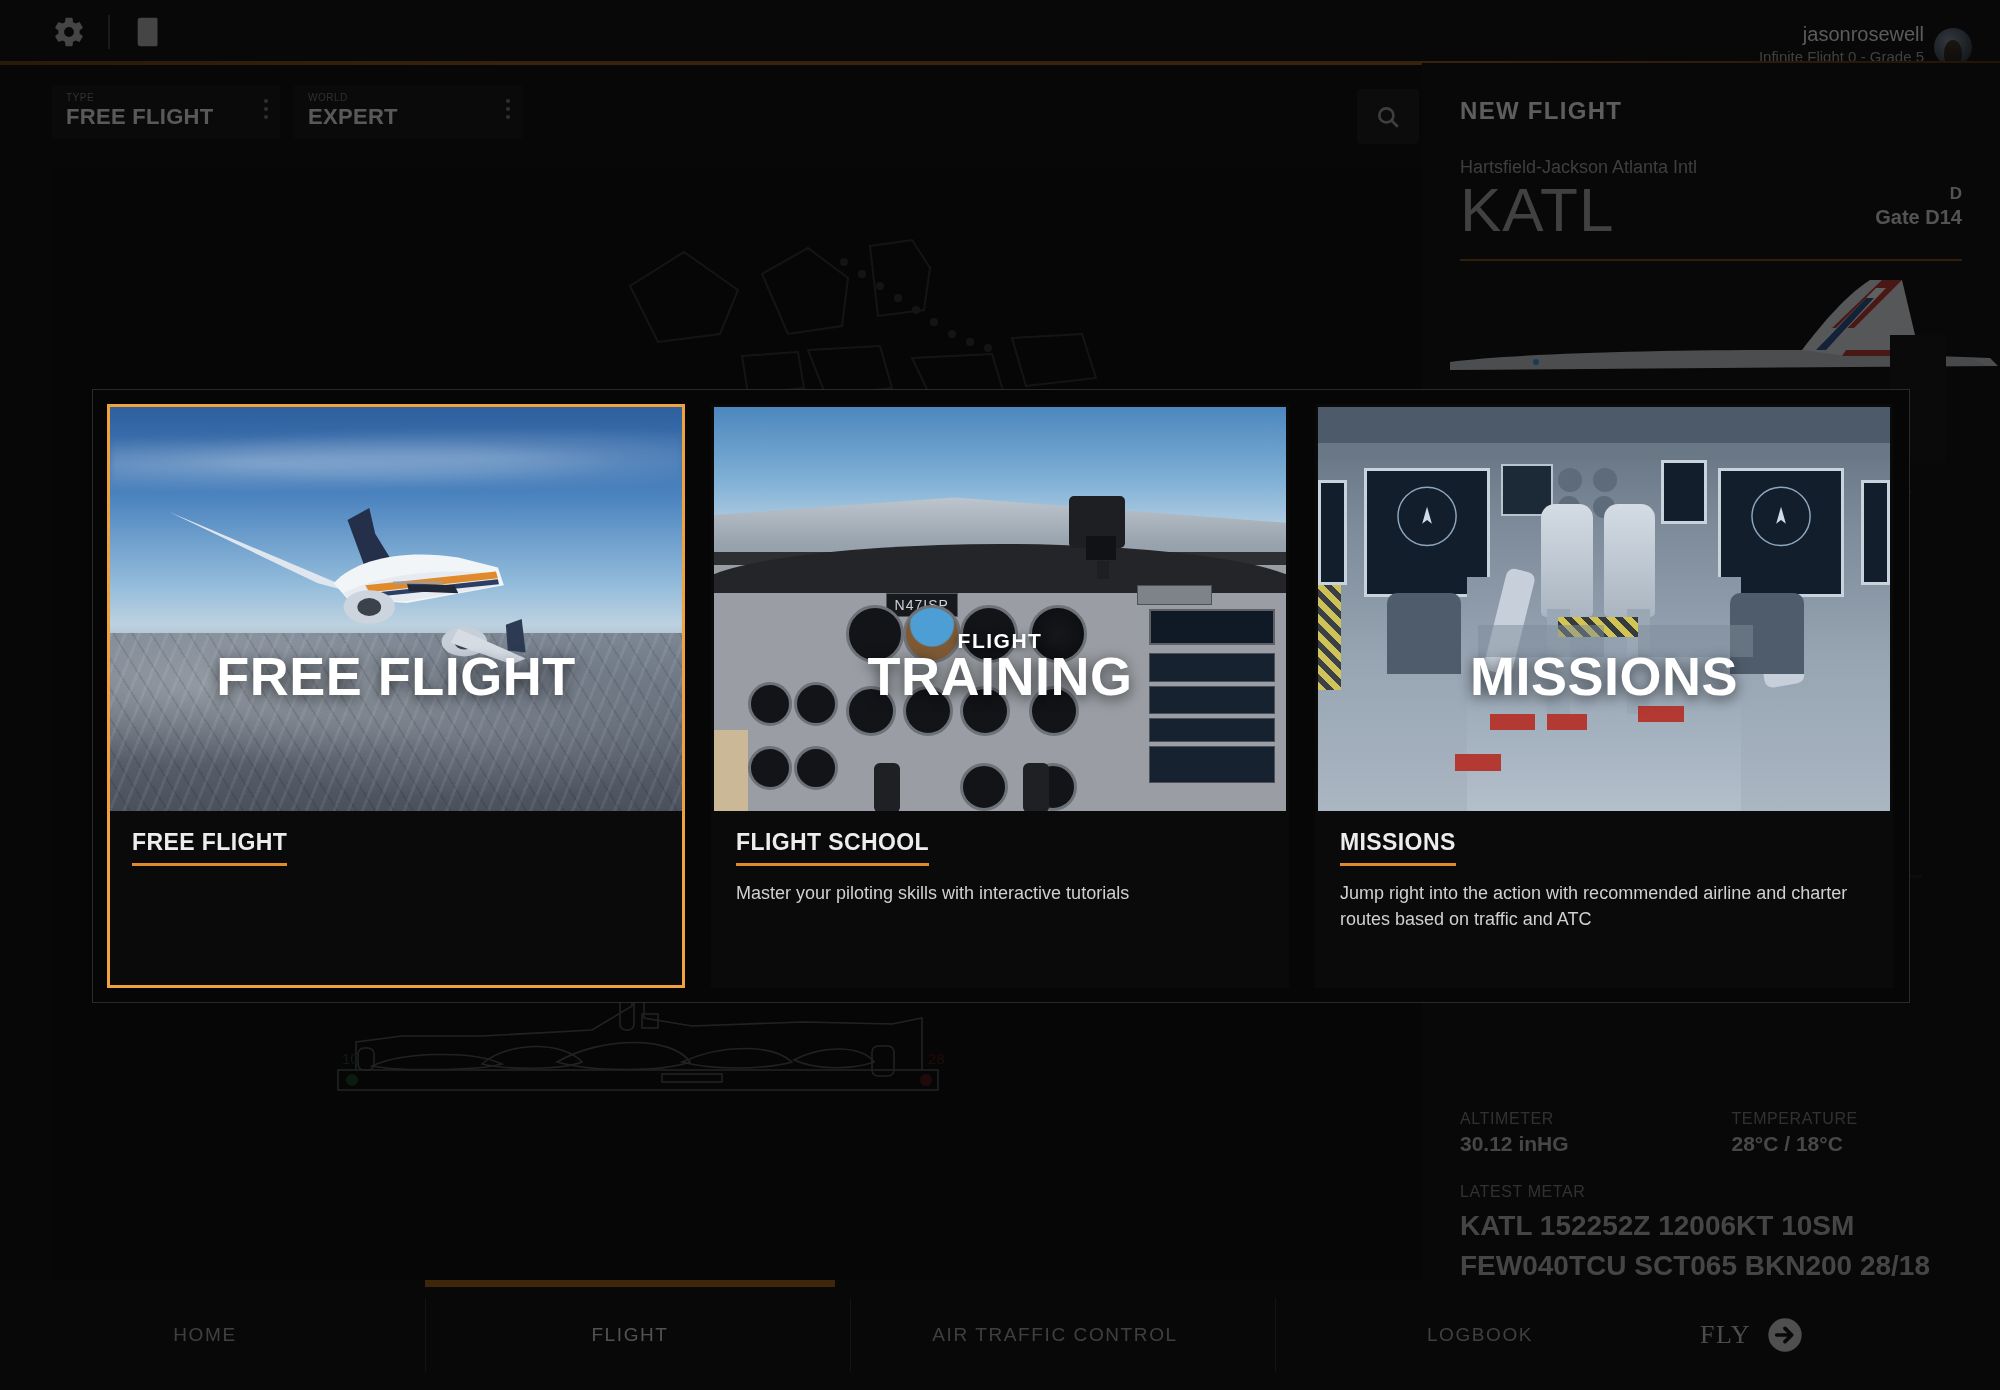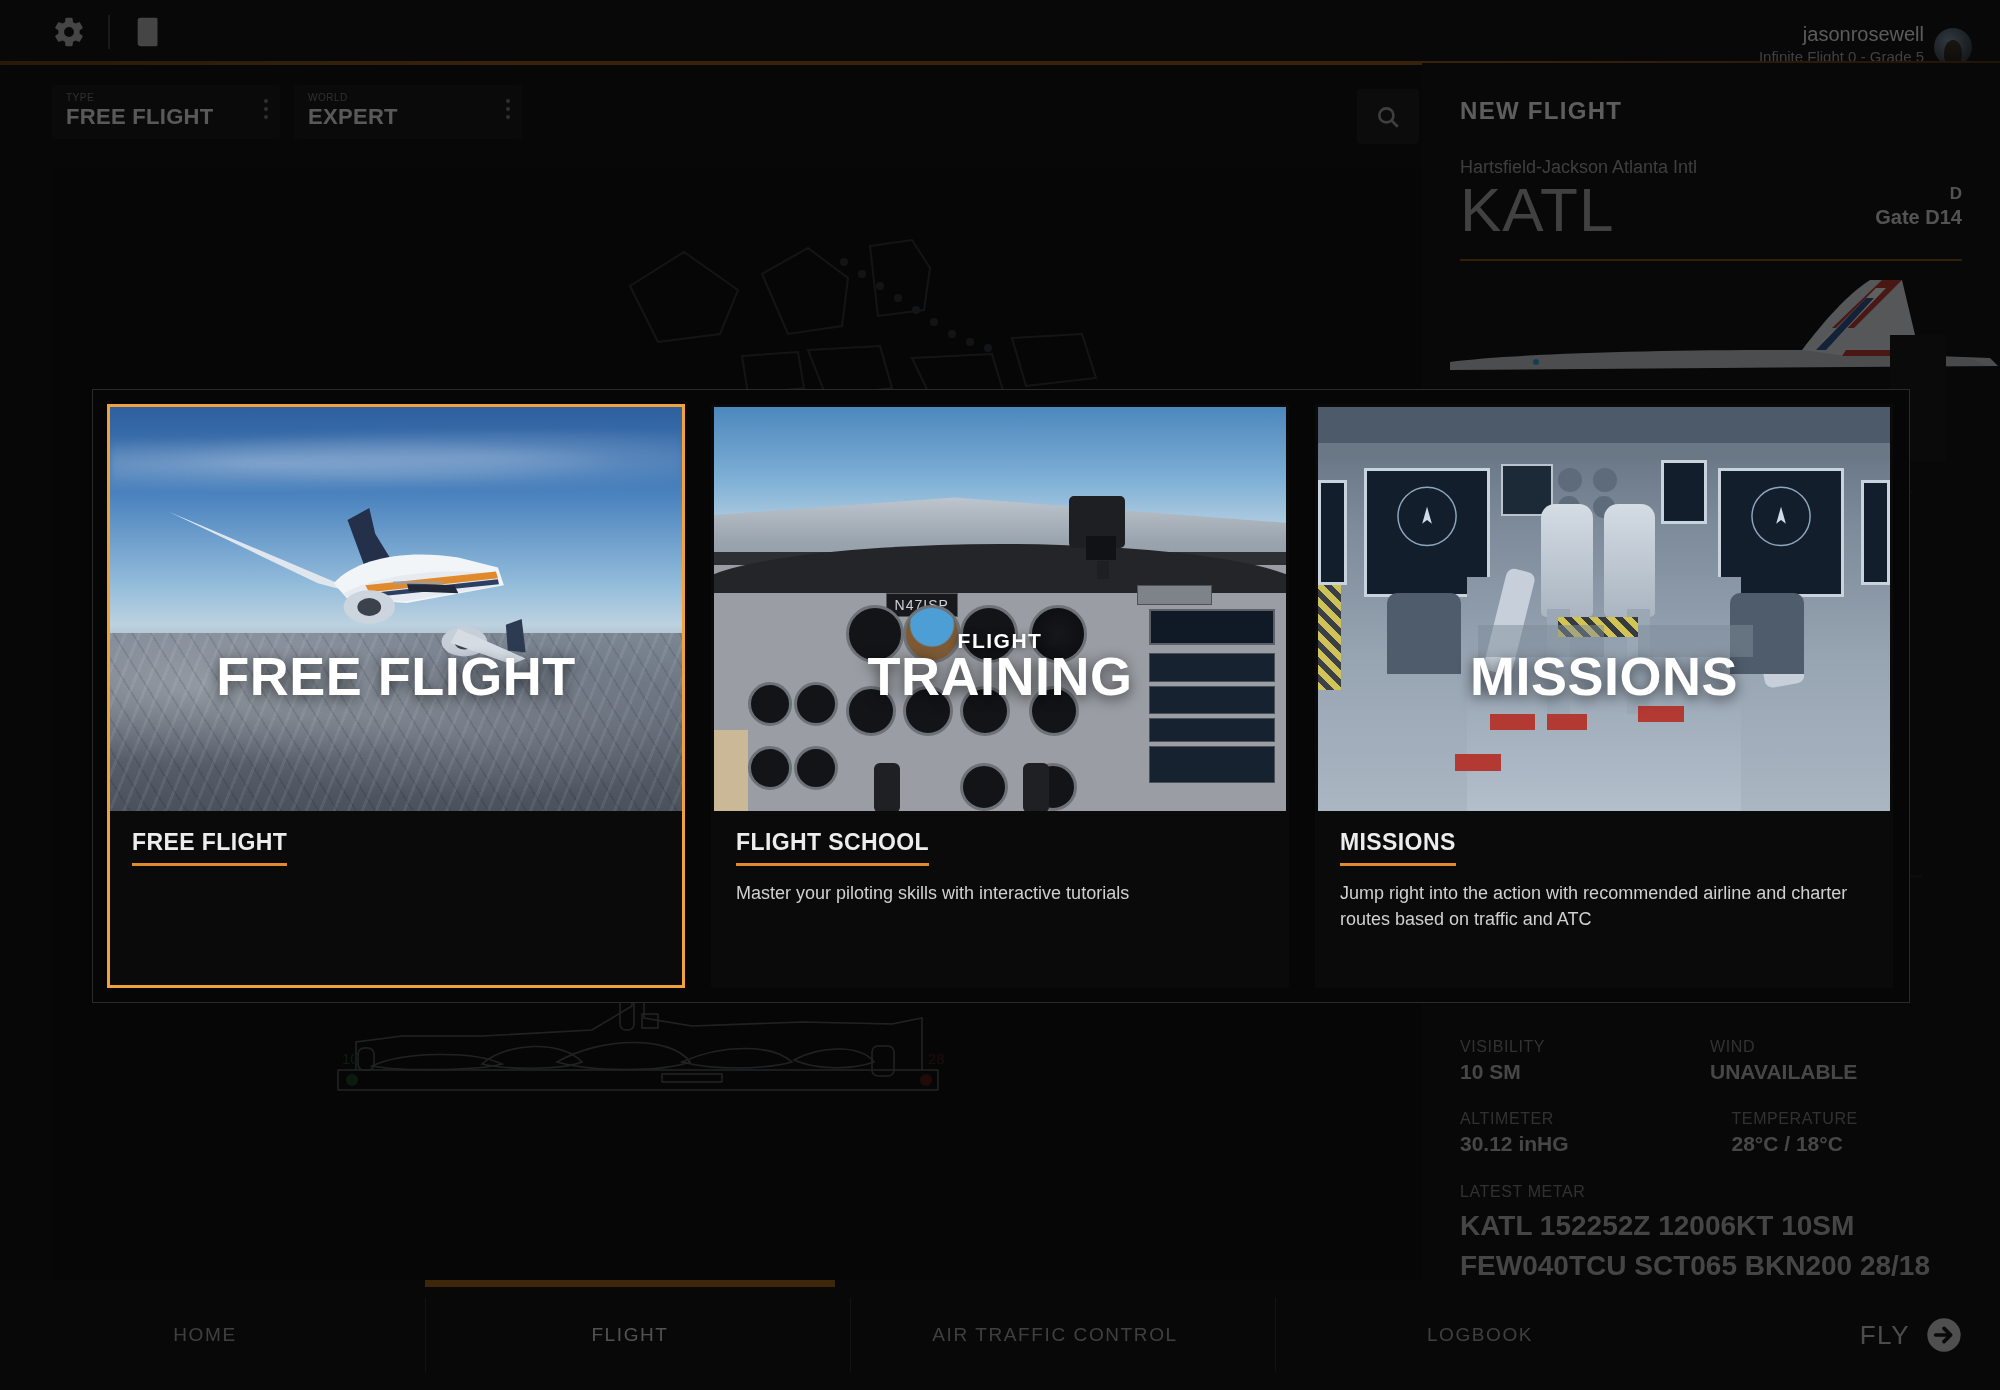"VISIBILITY" div.wx-grid { html: <div> <div> <div>VISIBILITY</div> <div>10 SM</div> </div> <div> <div>WIND</div> <div>UNAVAILABLE</div> </div> </div> -> none }
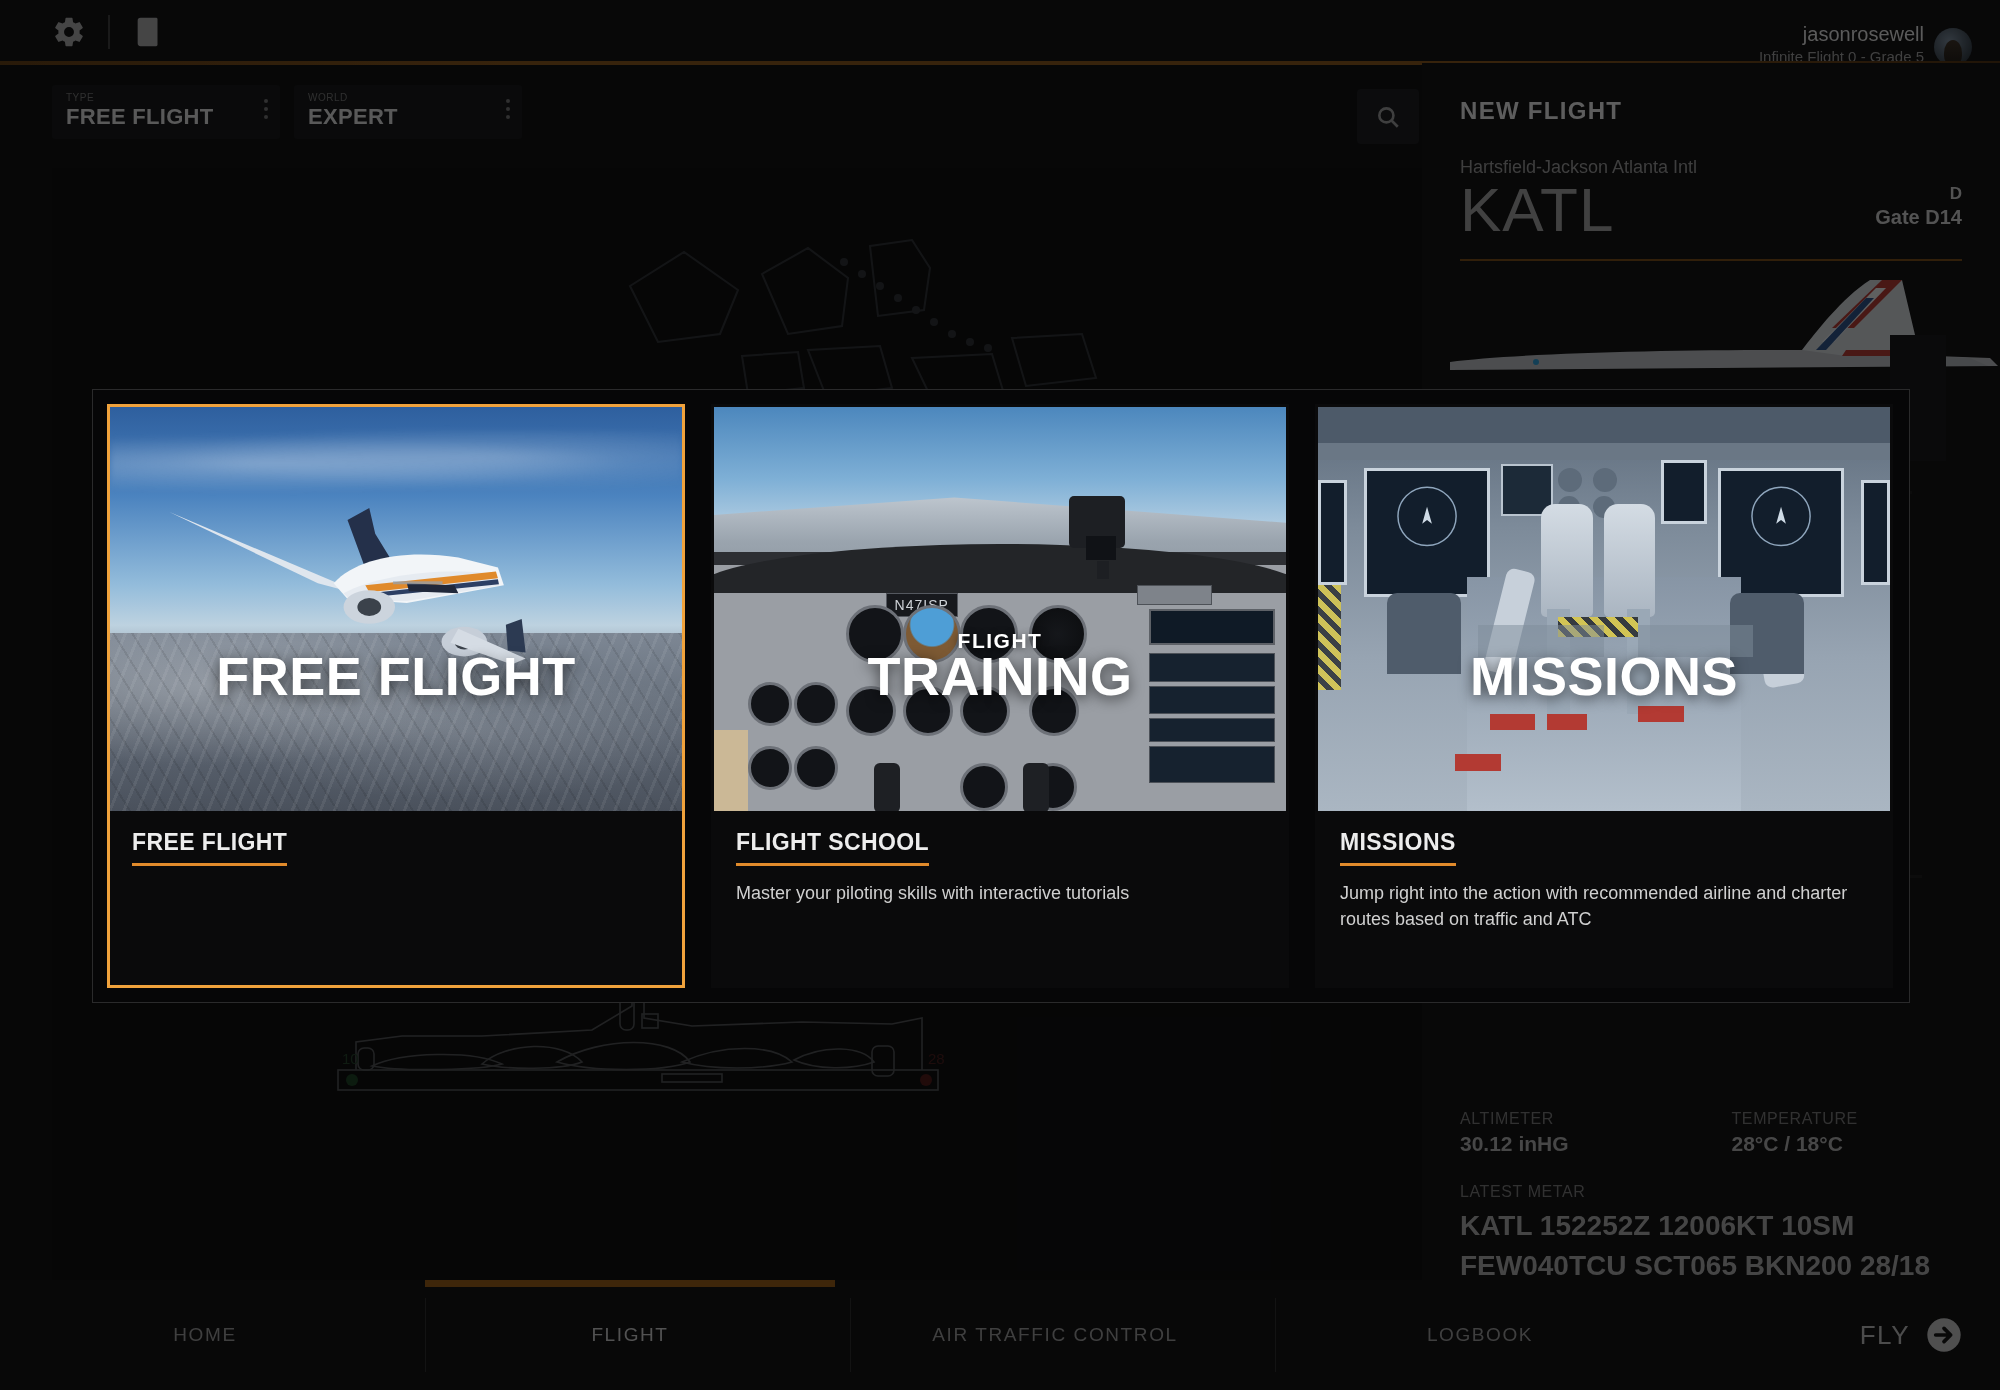"FLY" #fly-btn { font-family: none -> Liberation Serif, serif; justify-content: flex-end -> none }
